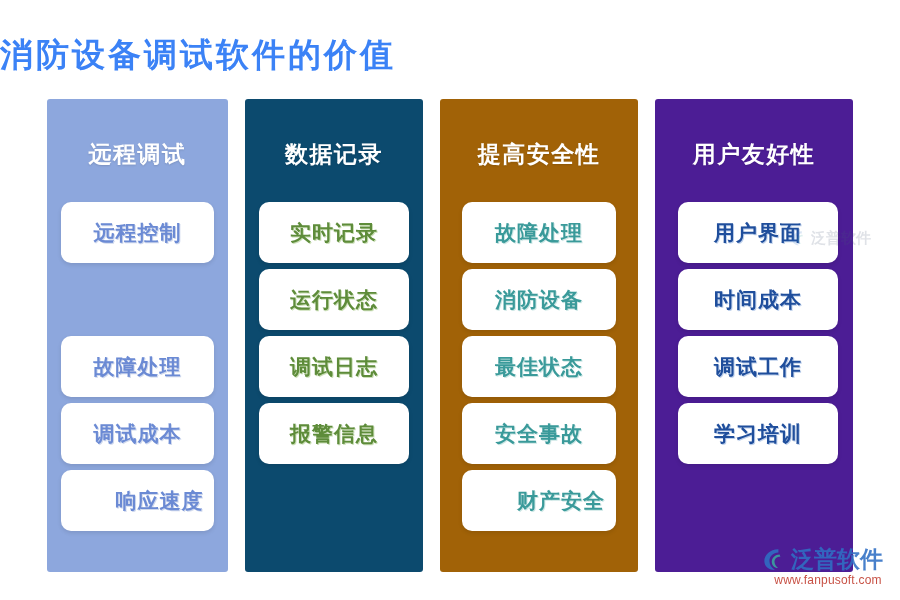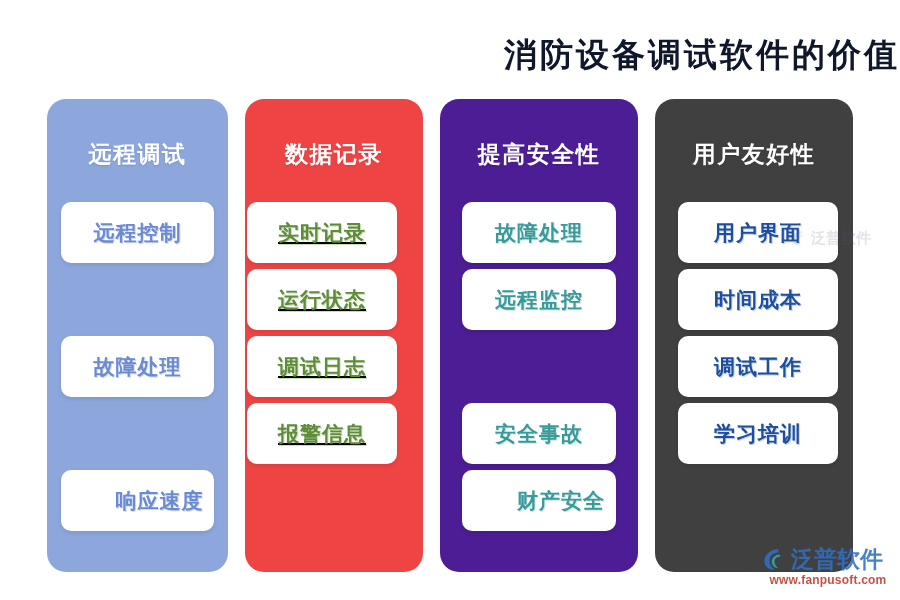"消防设备调试软件的价值" #page-title { color: #0f172a -> #3b82f6; text-align: right -> left }
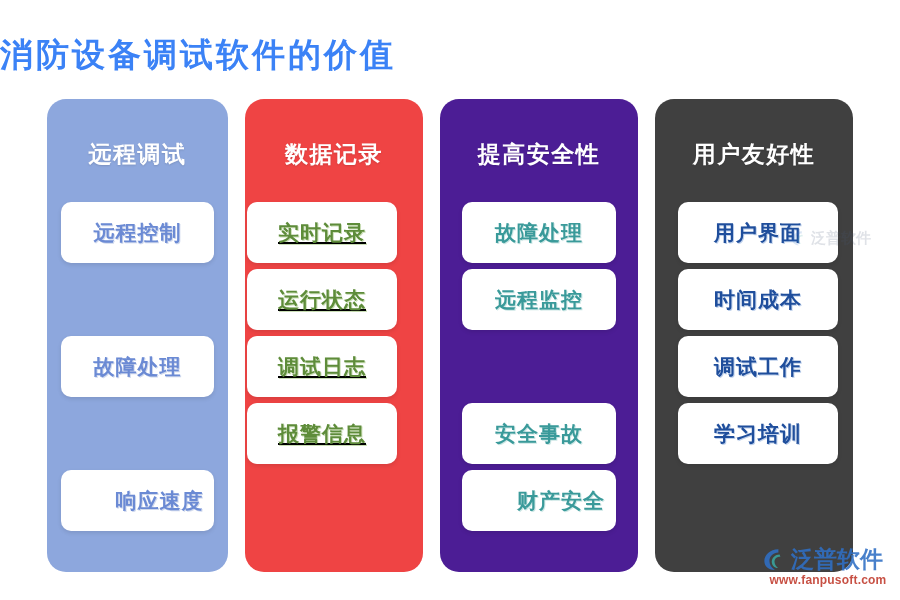"远程调试" .column { border-radius: 19px -> 3px }
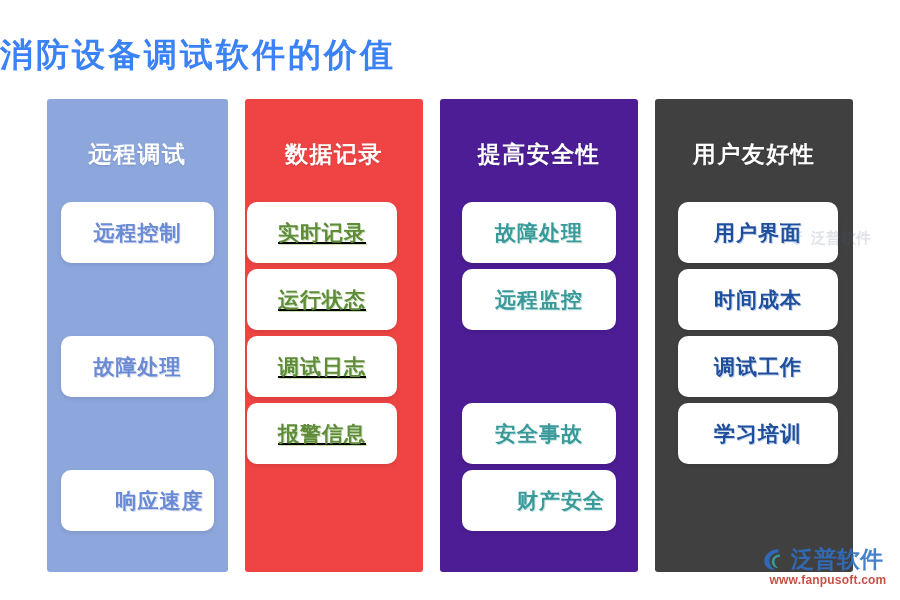"数据记录" .column.col-1 { background: #ef4444 -> #0c4a6e }
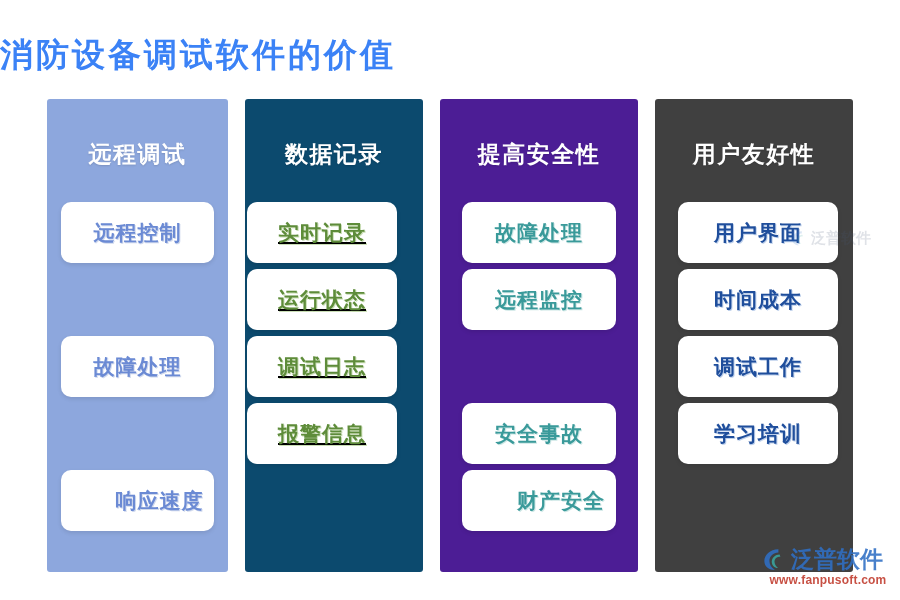"提高安全性" .column.col-2 { background: #4c1d95 -> #a16207 }
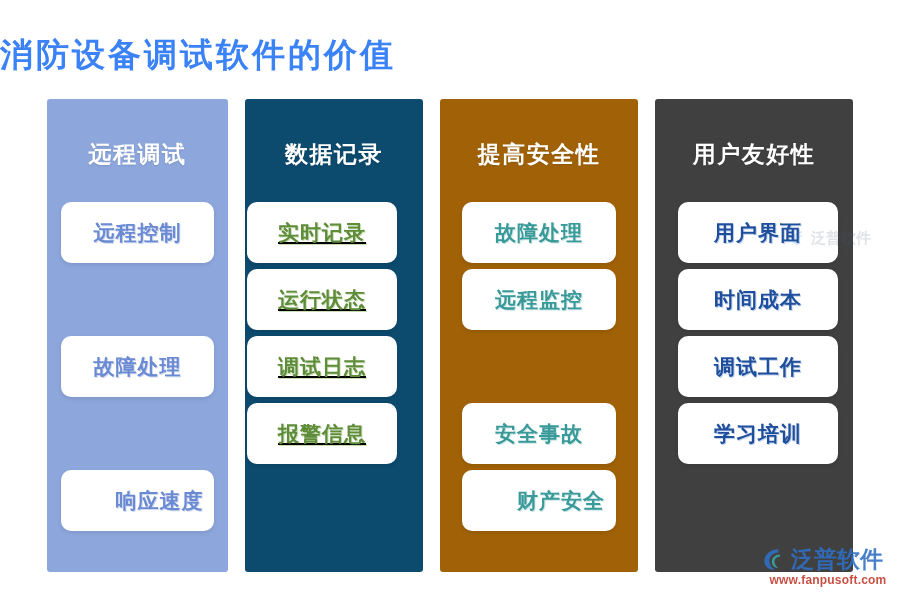"用户友好性" .column.col-3 { background: #404040 -> #4c1d95 }
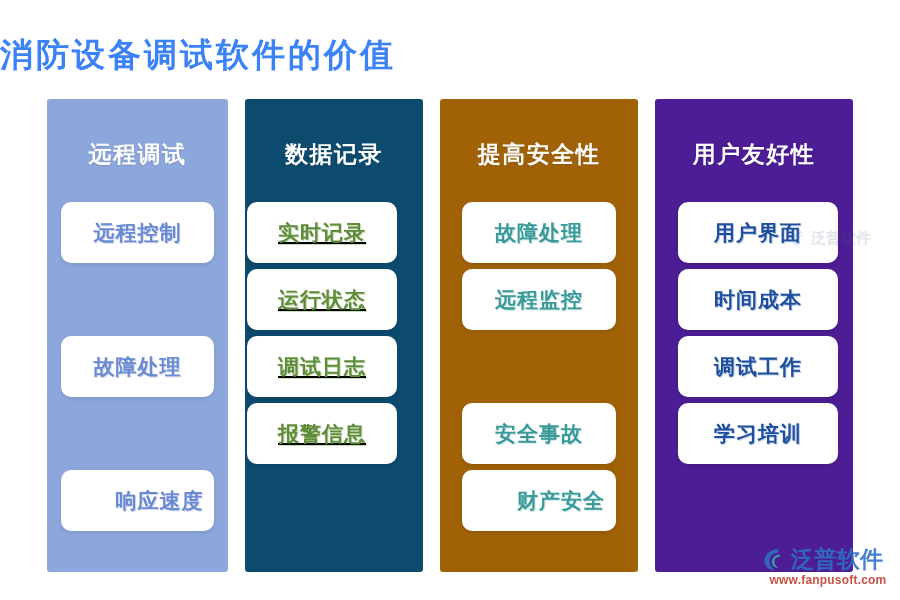"实时记录" .col-1 .card { left: 2px -> 14px; text-decoration: underline -> none }
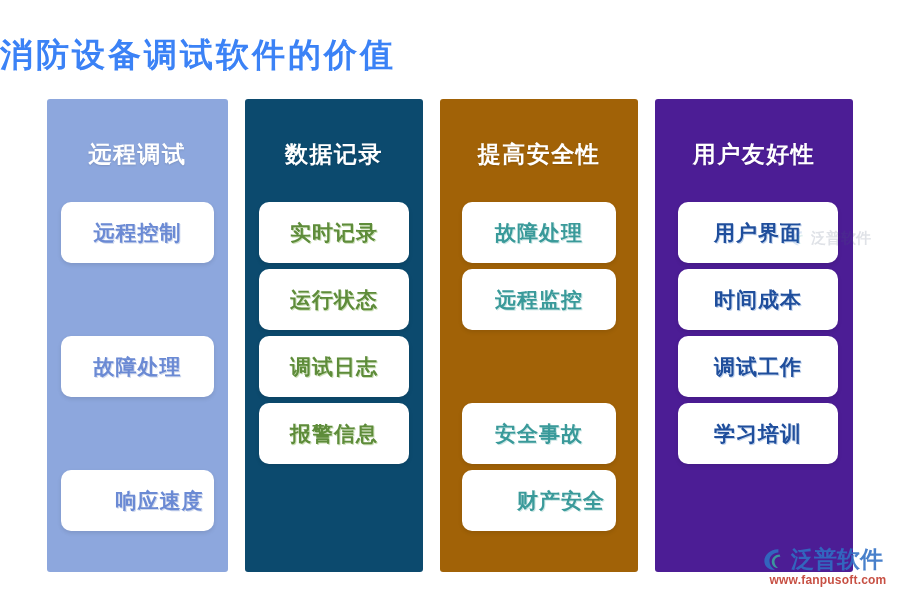"远程监控" span.card-label { text: 远程监控 -> 消防设备 }
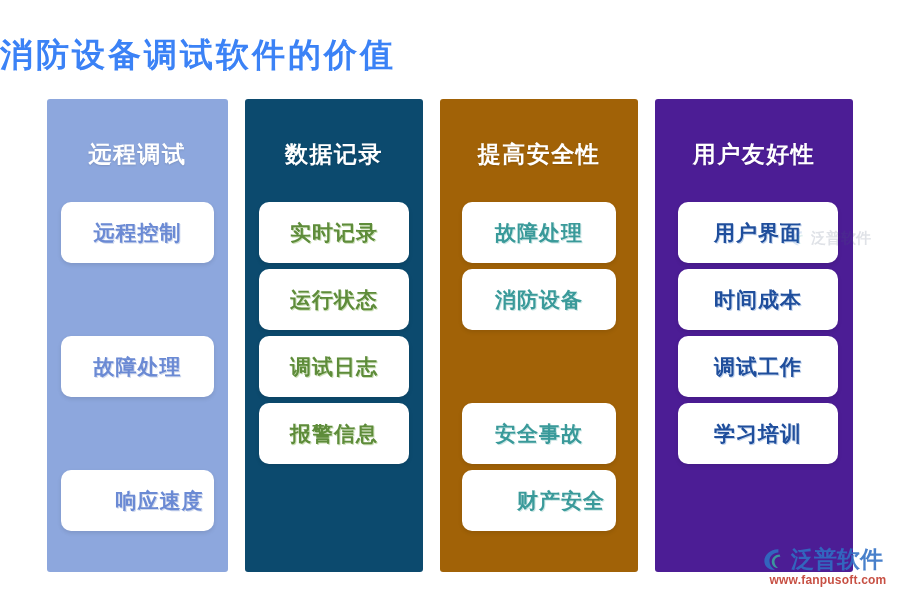"最佳状态" div.card { html: none -> <div> <span>最佳状态</span> </div> }
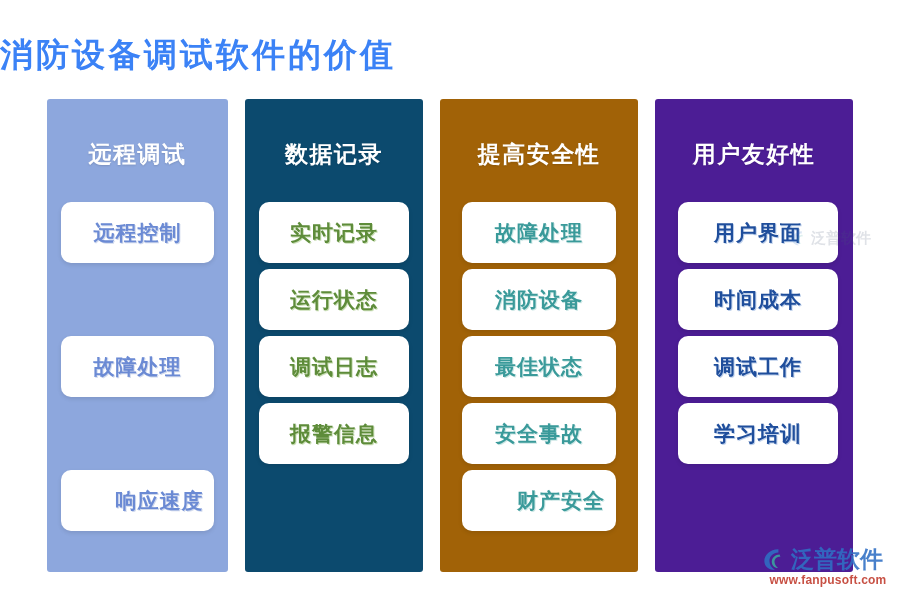"调试成本" div.card { html: none -> <div> <span>调试成本</span> </div> }
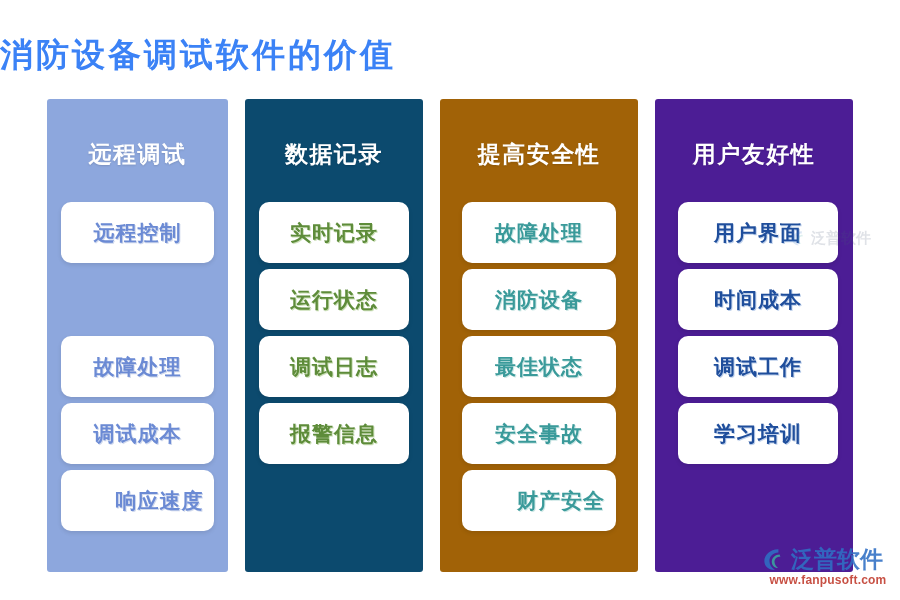"www.fanpusoft.com" #watermark-main .wm-url { font-weight: bold -> normal }
